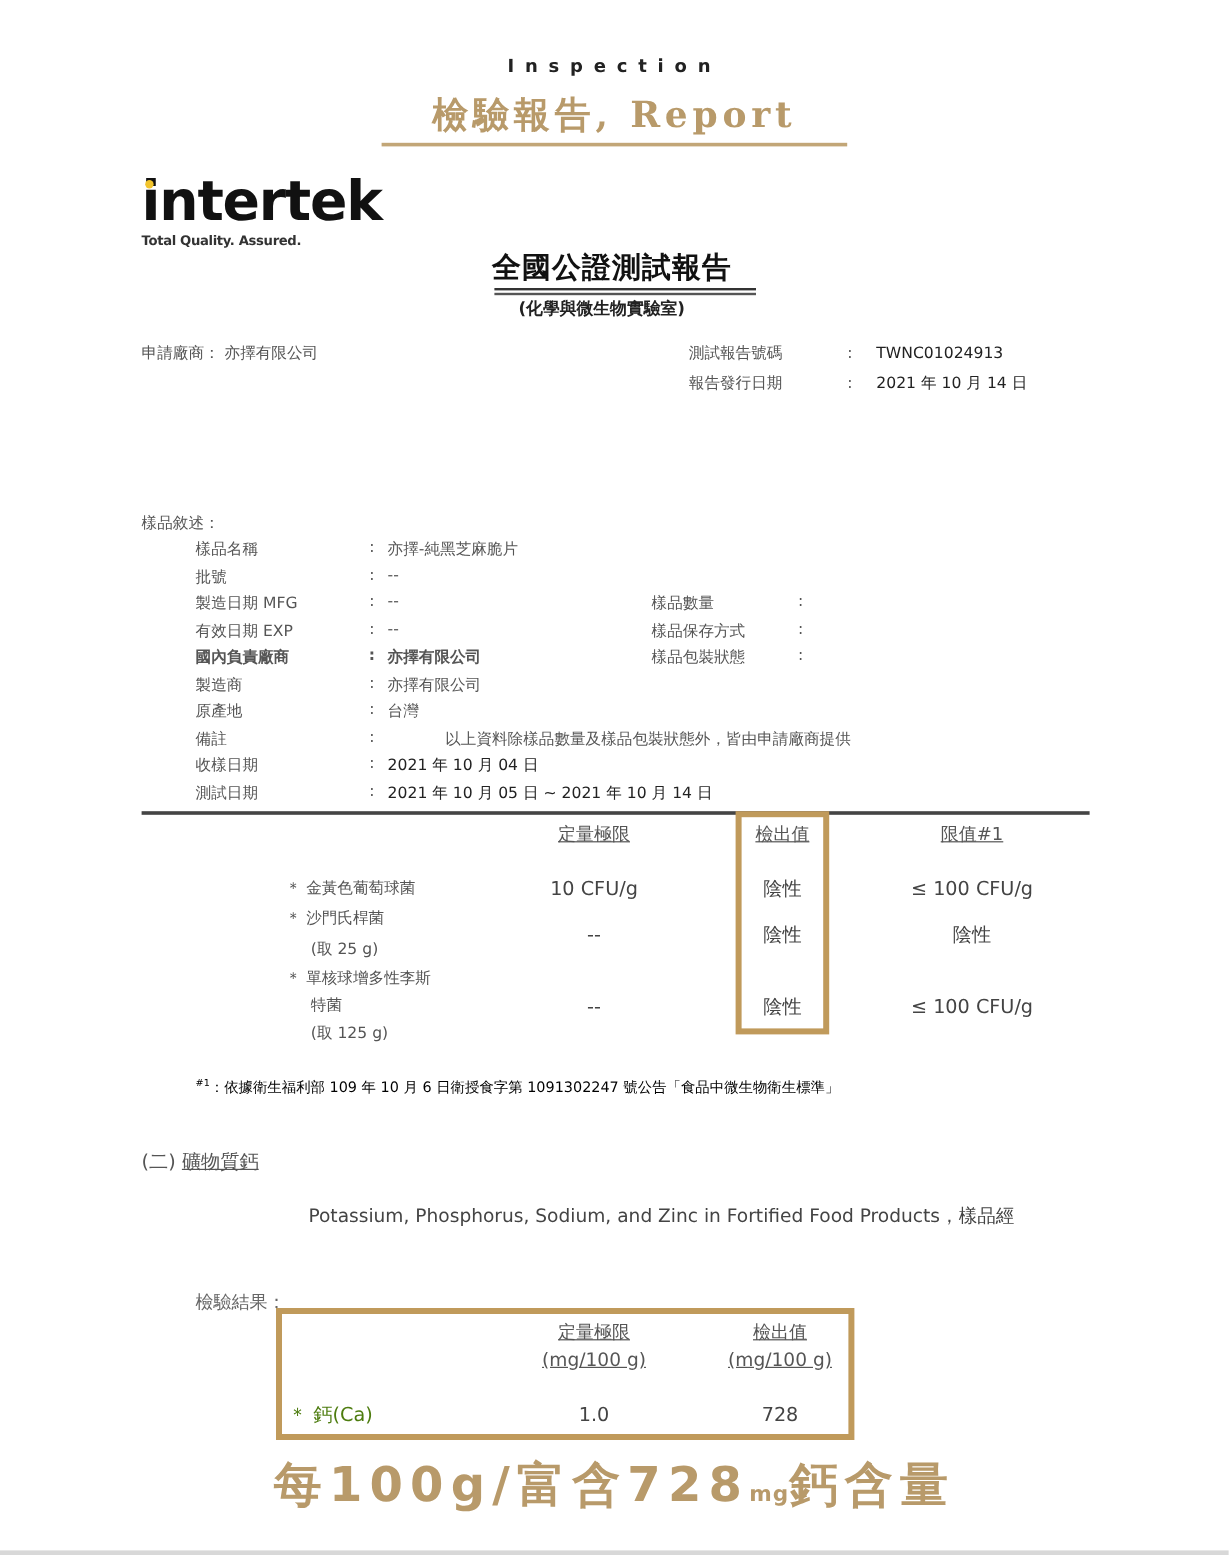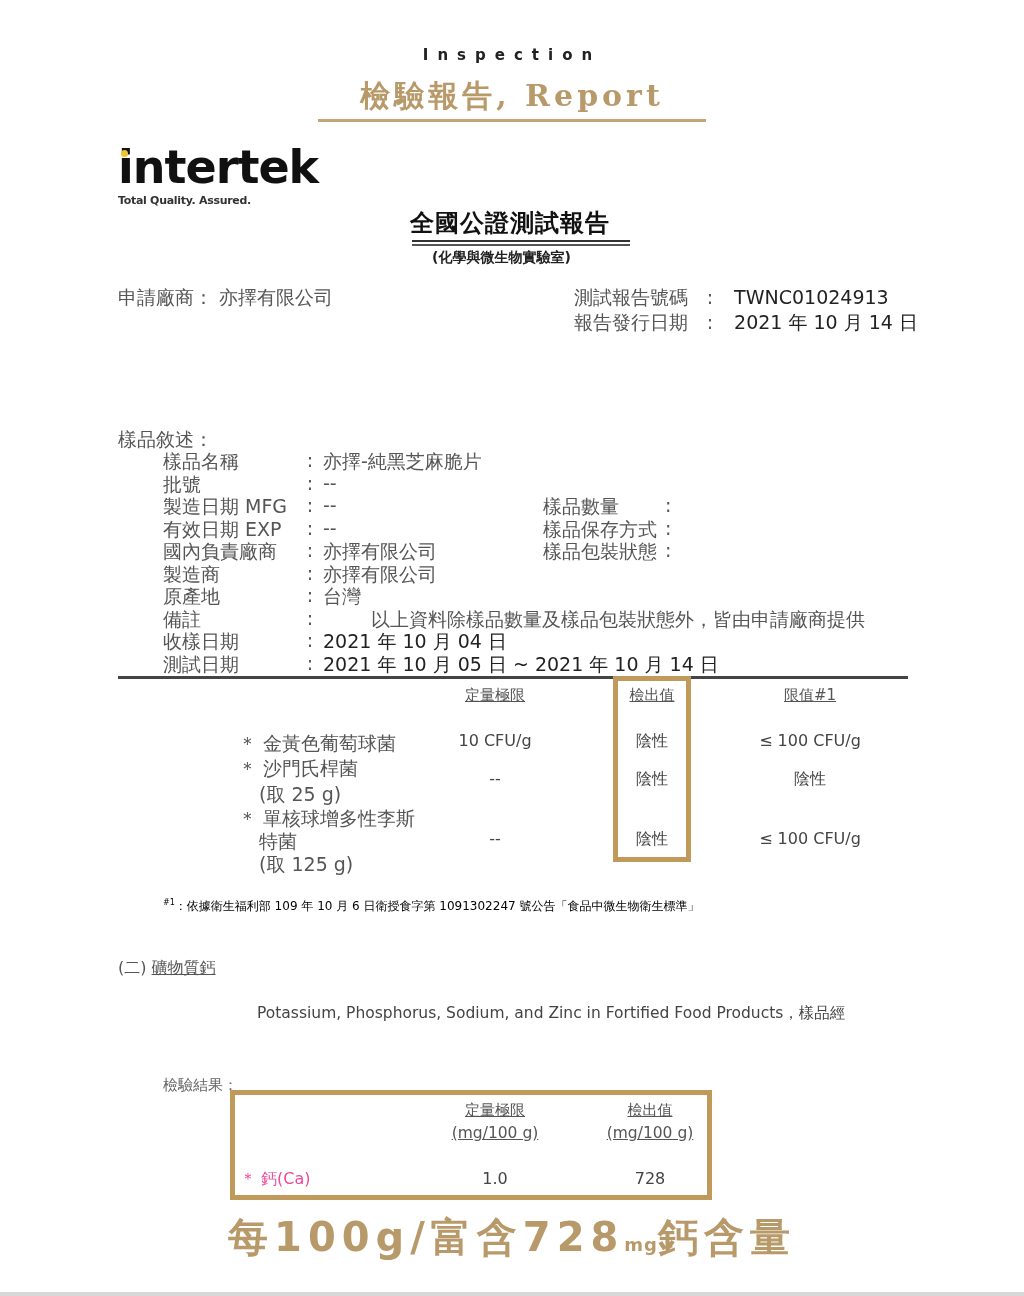"申請廠商： 亦擇有限公司" .row { font-size: 19px -> 13px }
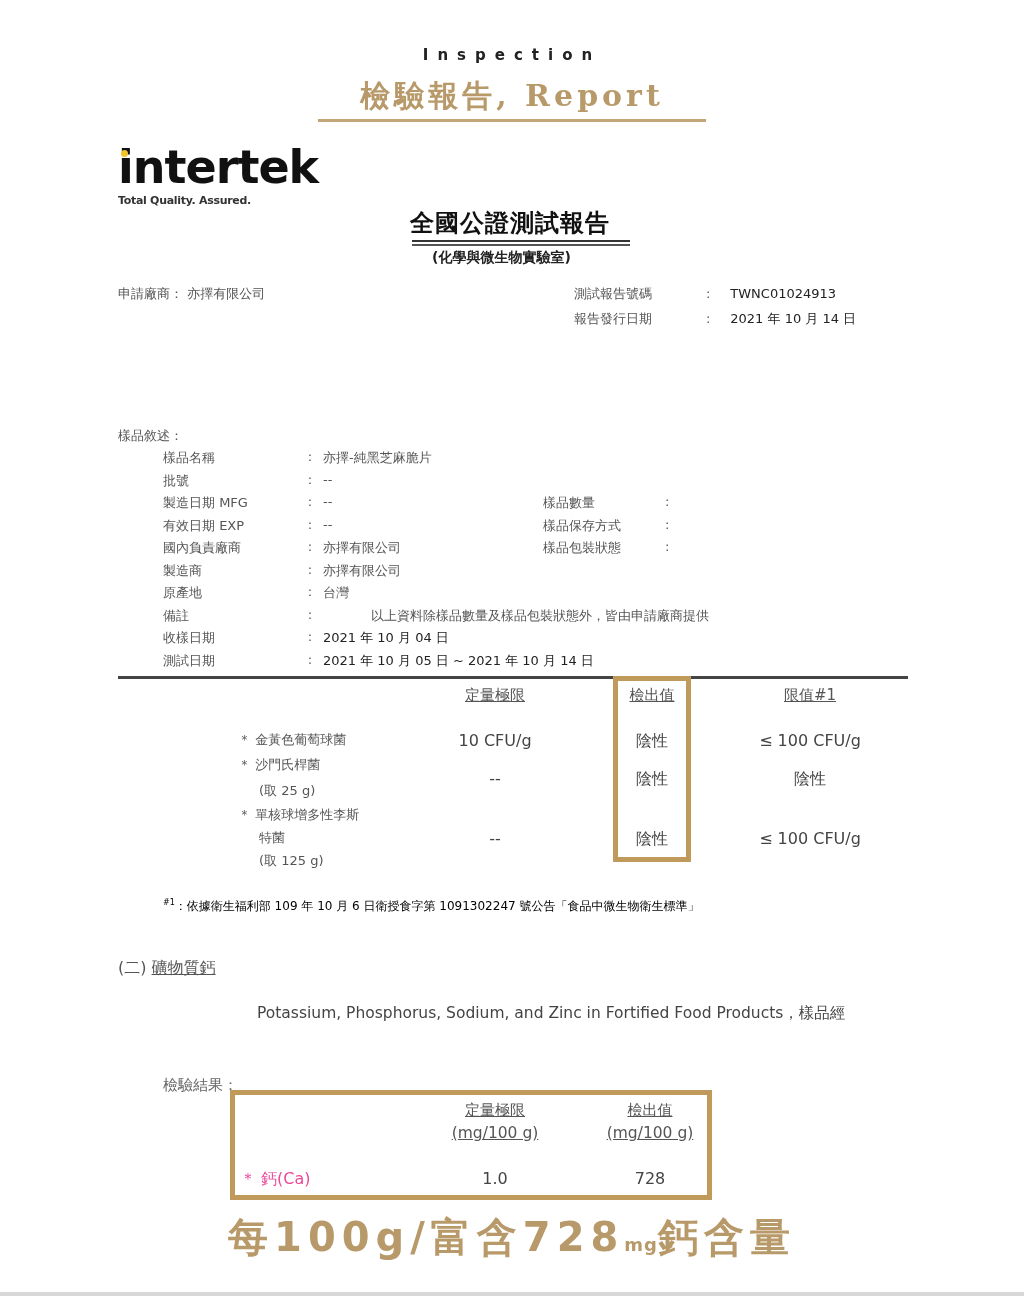"國內負責廠商" div.row { font-weight: none -> bold }
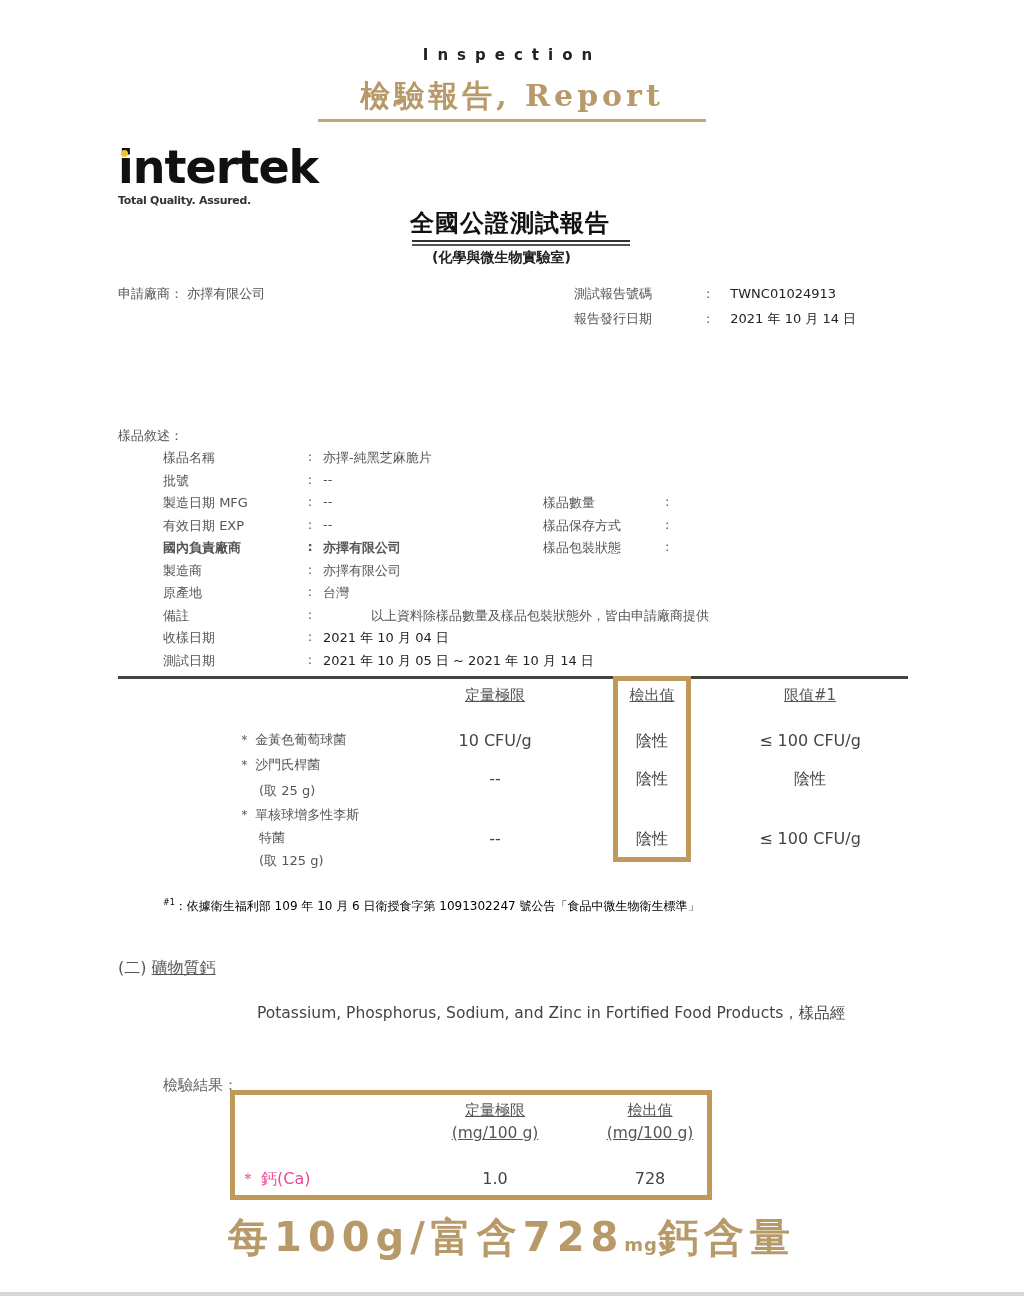"＊ 鈣(Ca)" div.abs { color: #ec4899 -> #4d7c0f }
